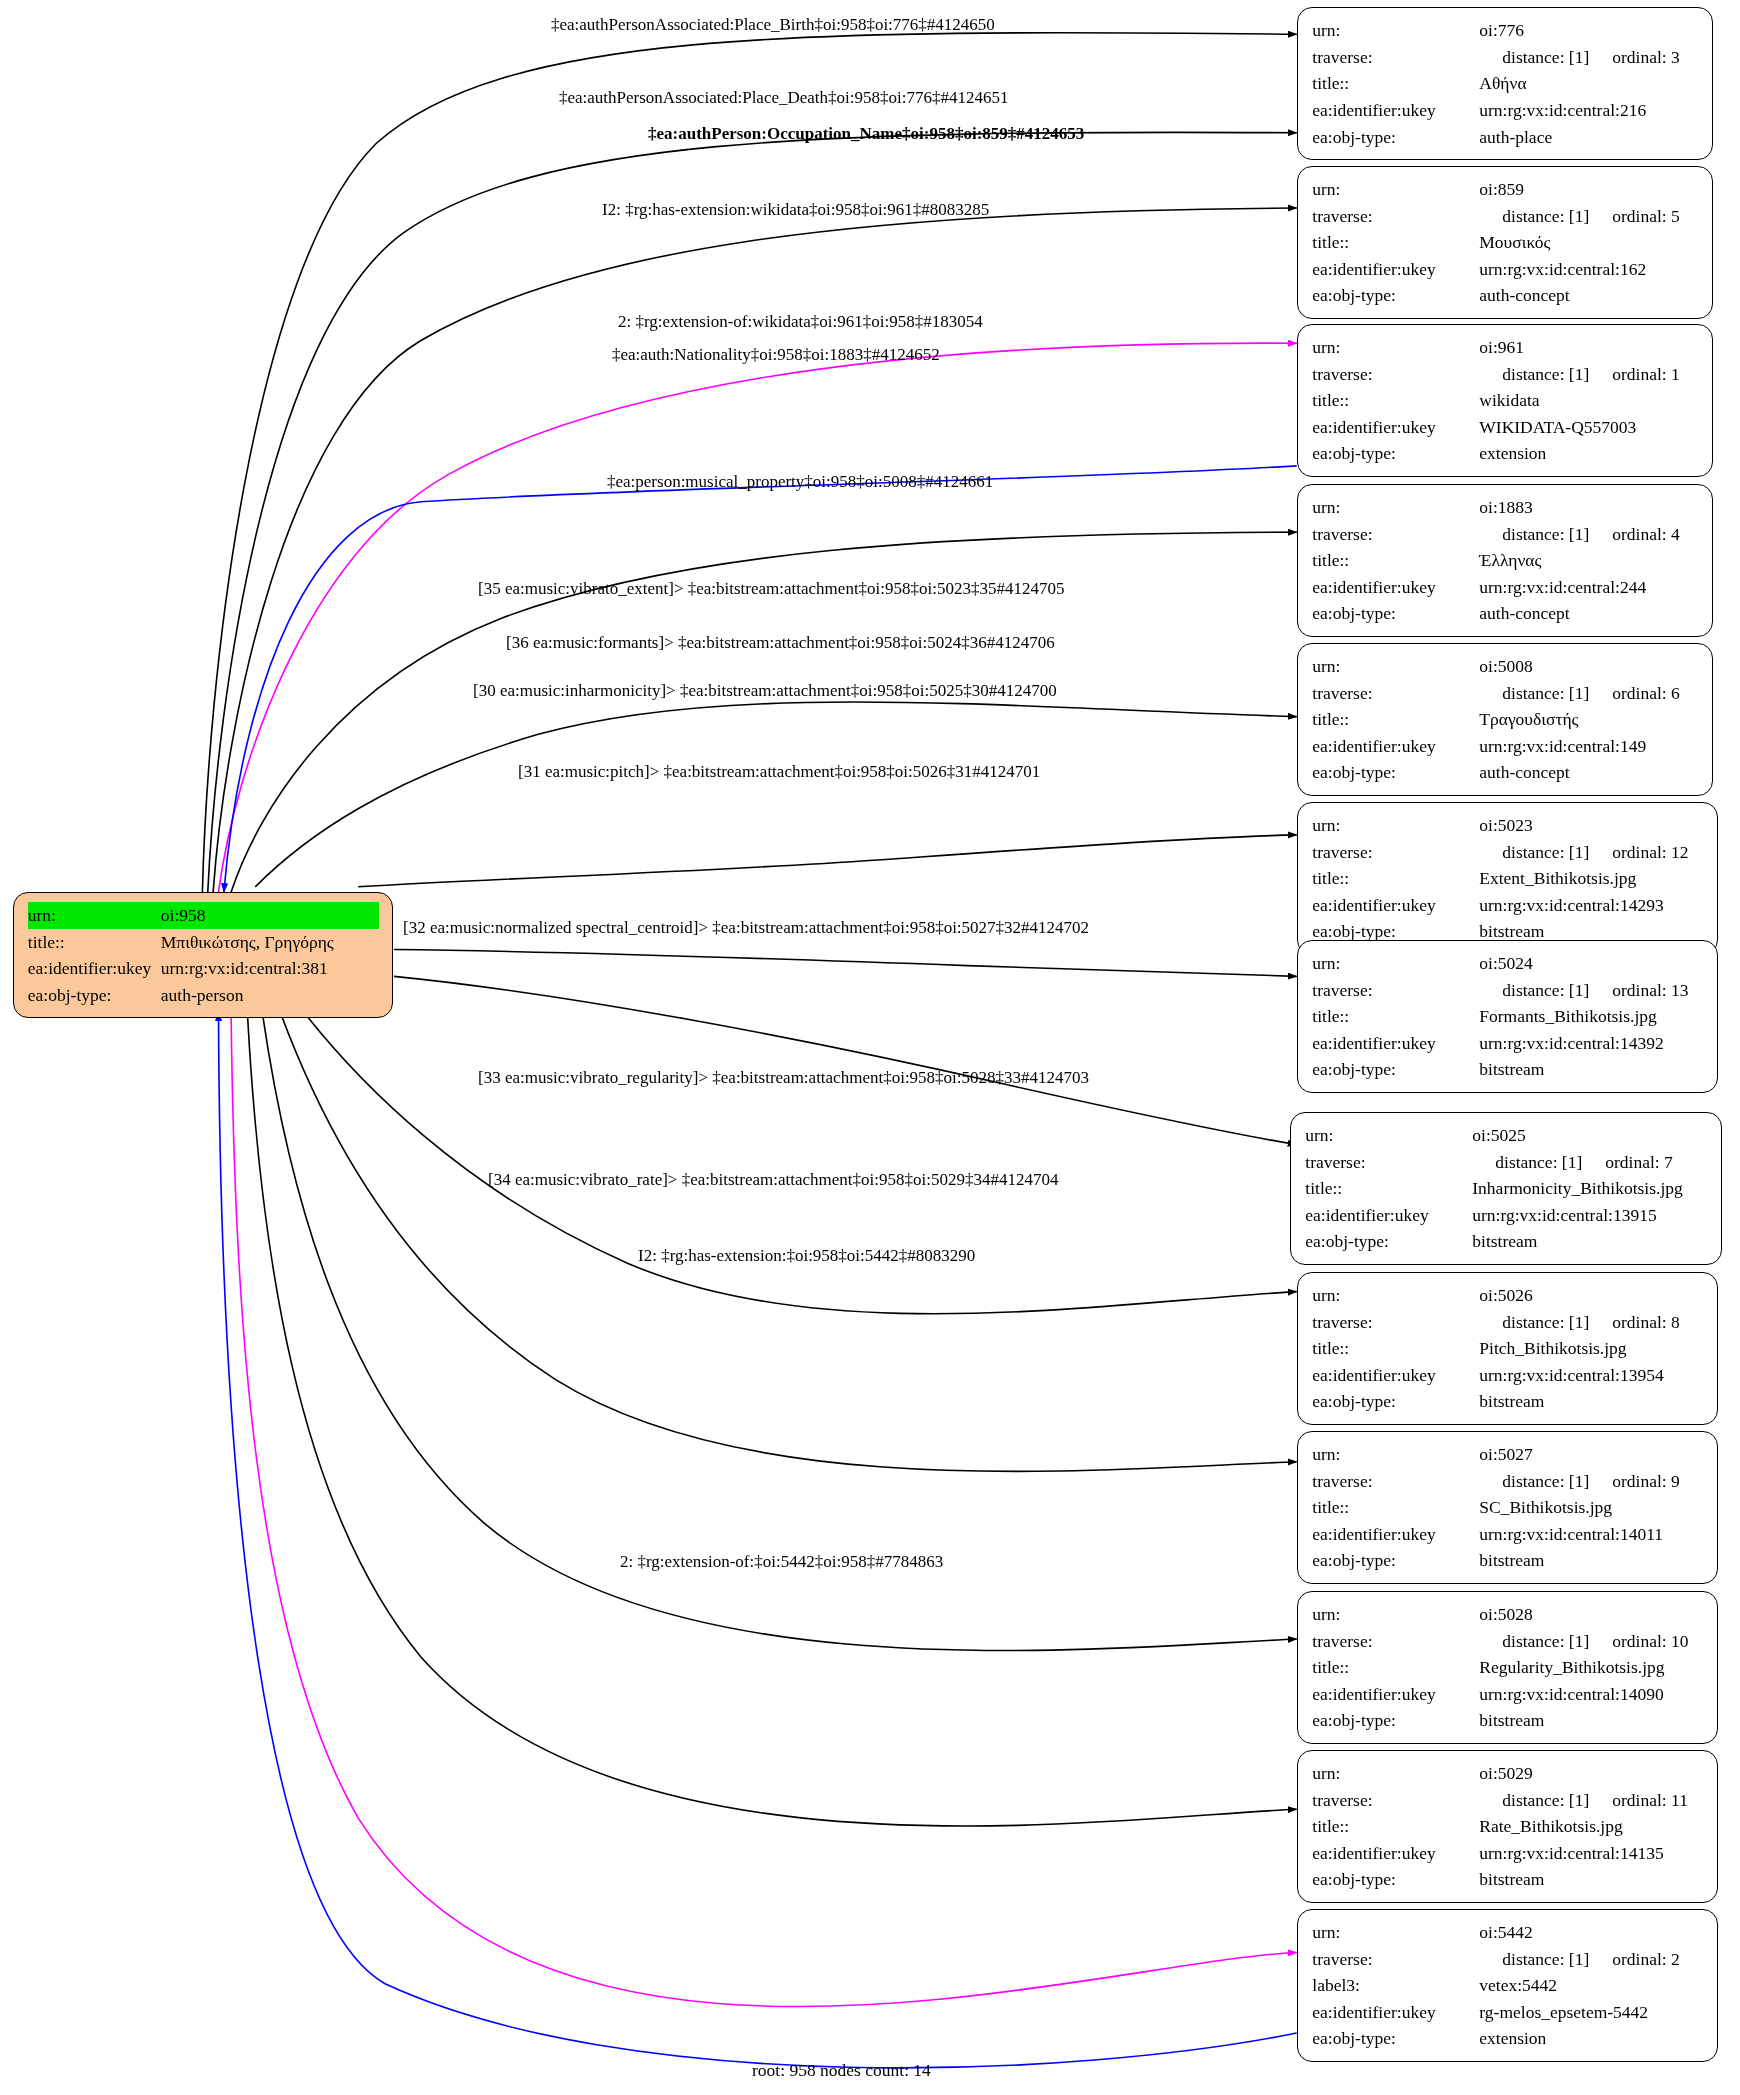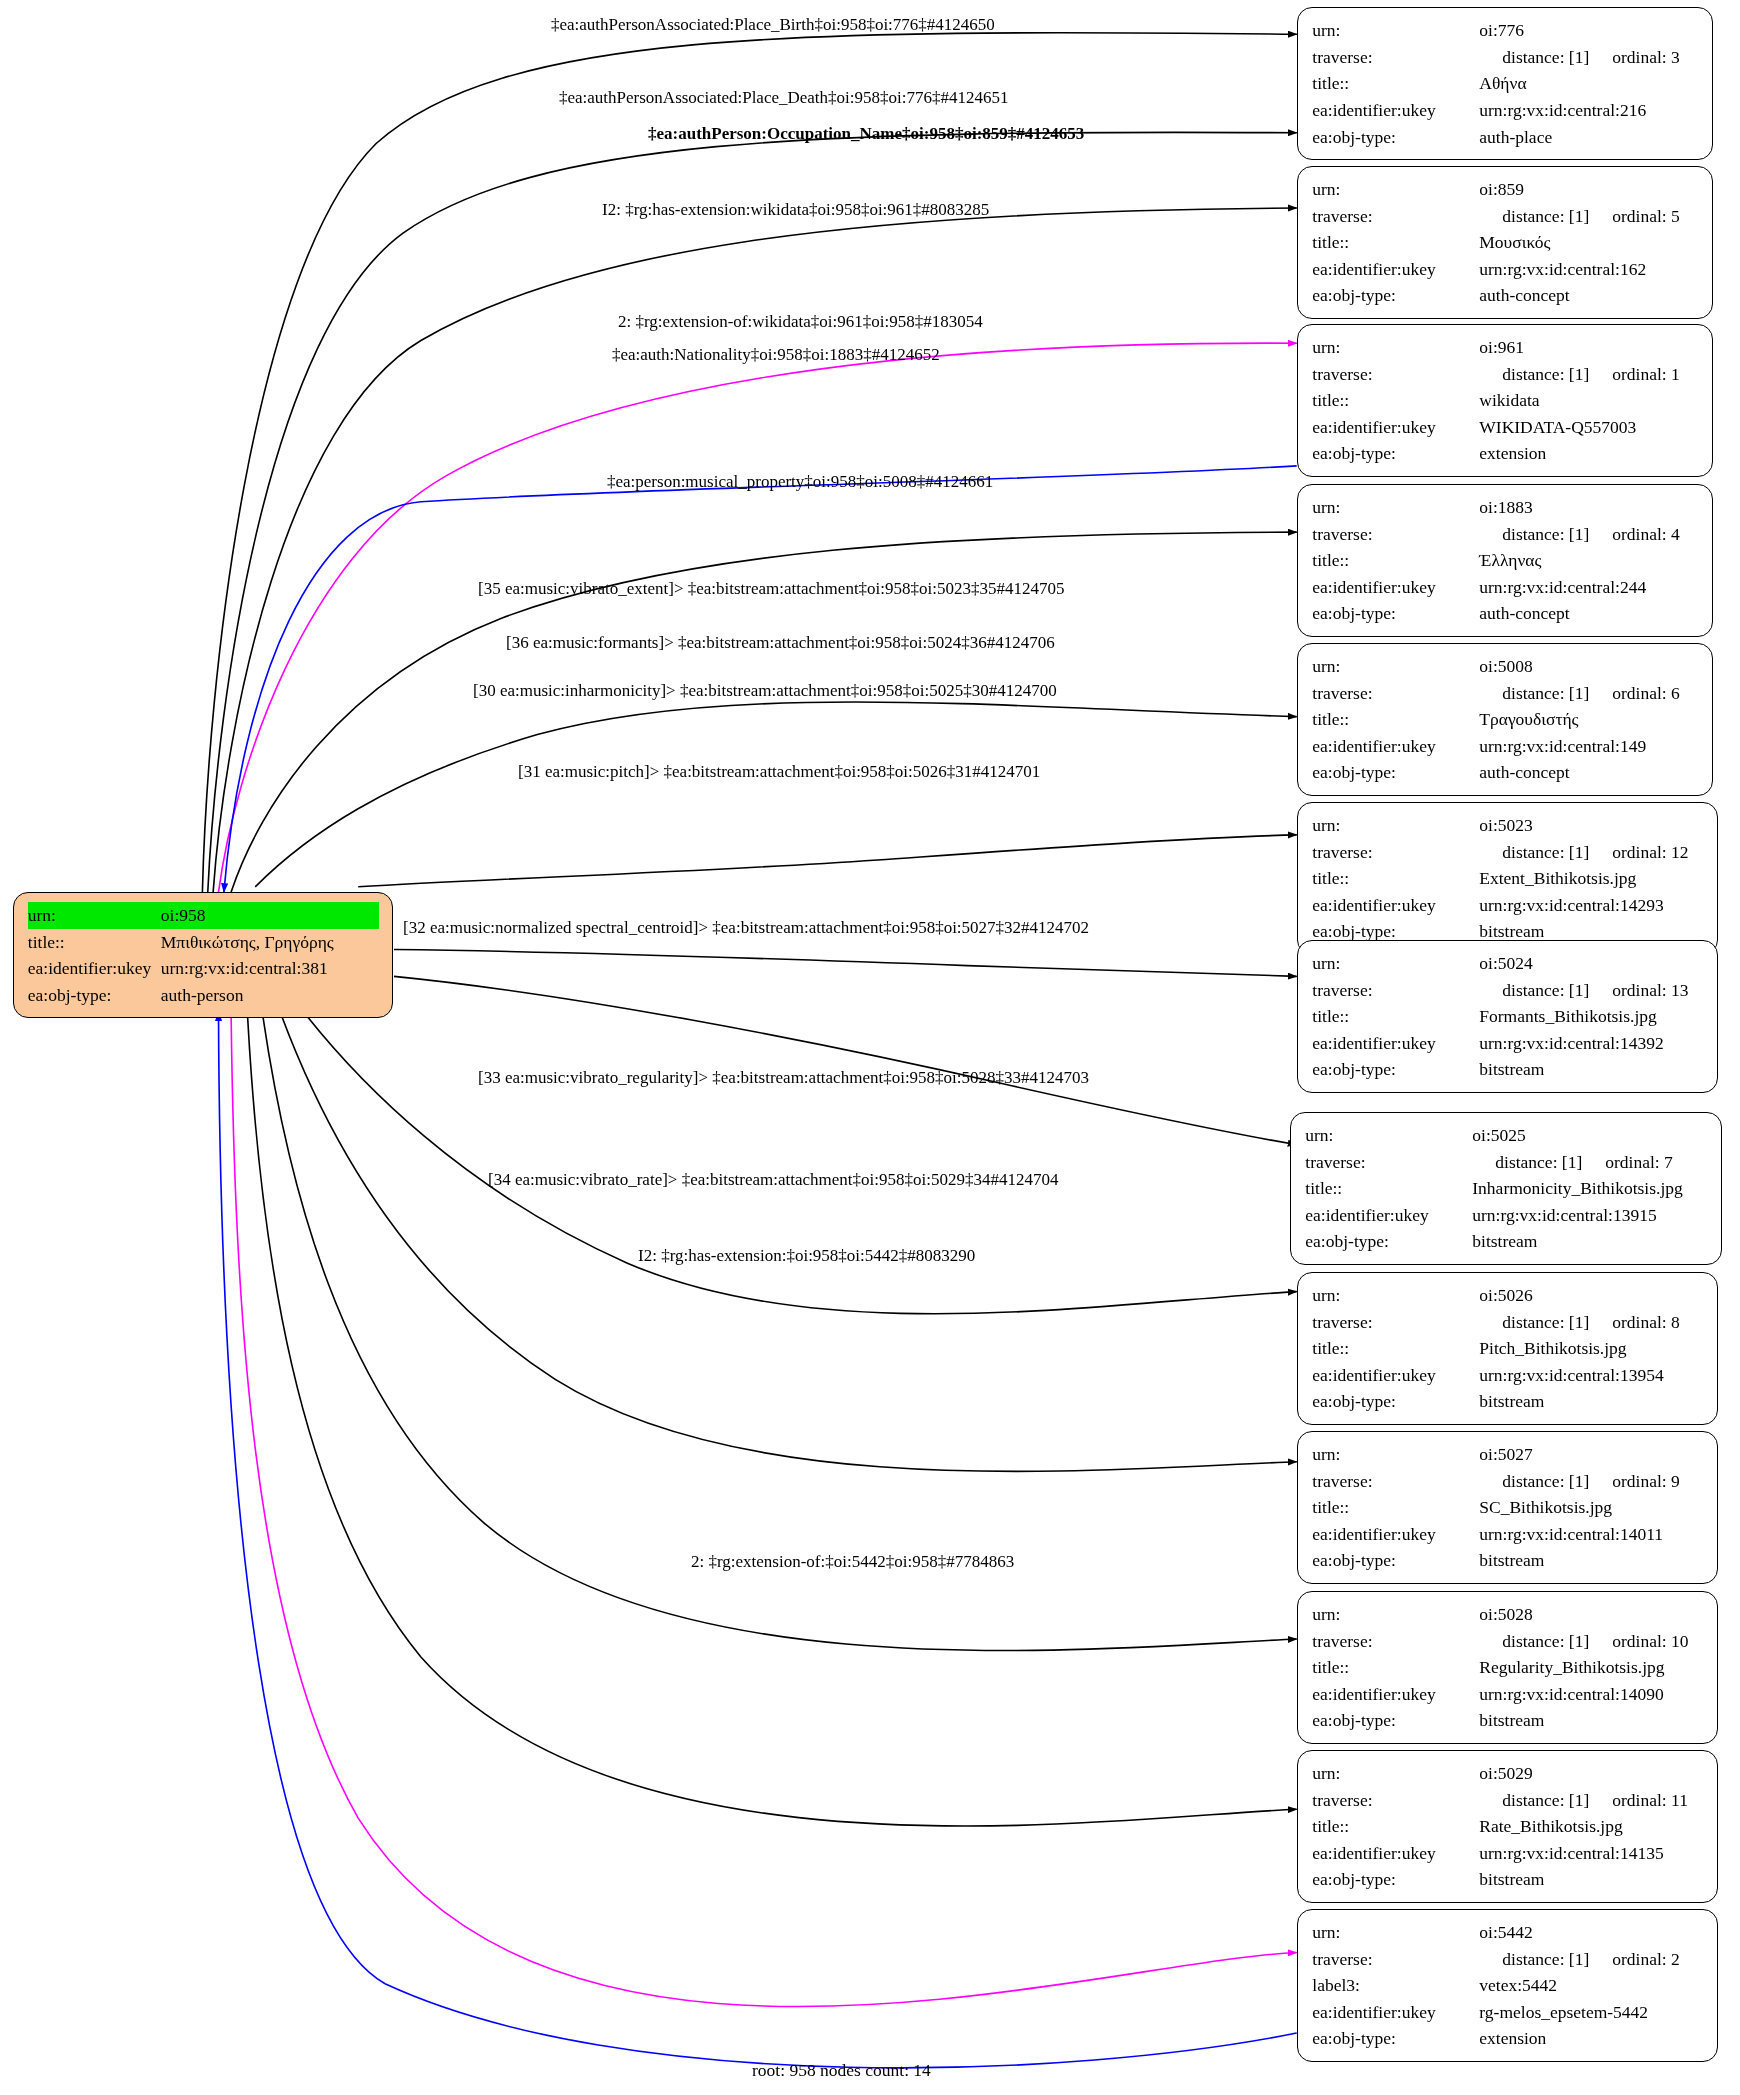"2: ‡rg:extension-of:‡oi:5442‡oi:958‡#7784863" div.elabel { left: 691px -> 620px }
